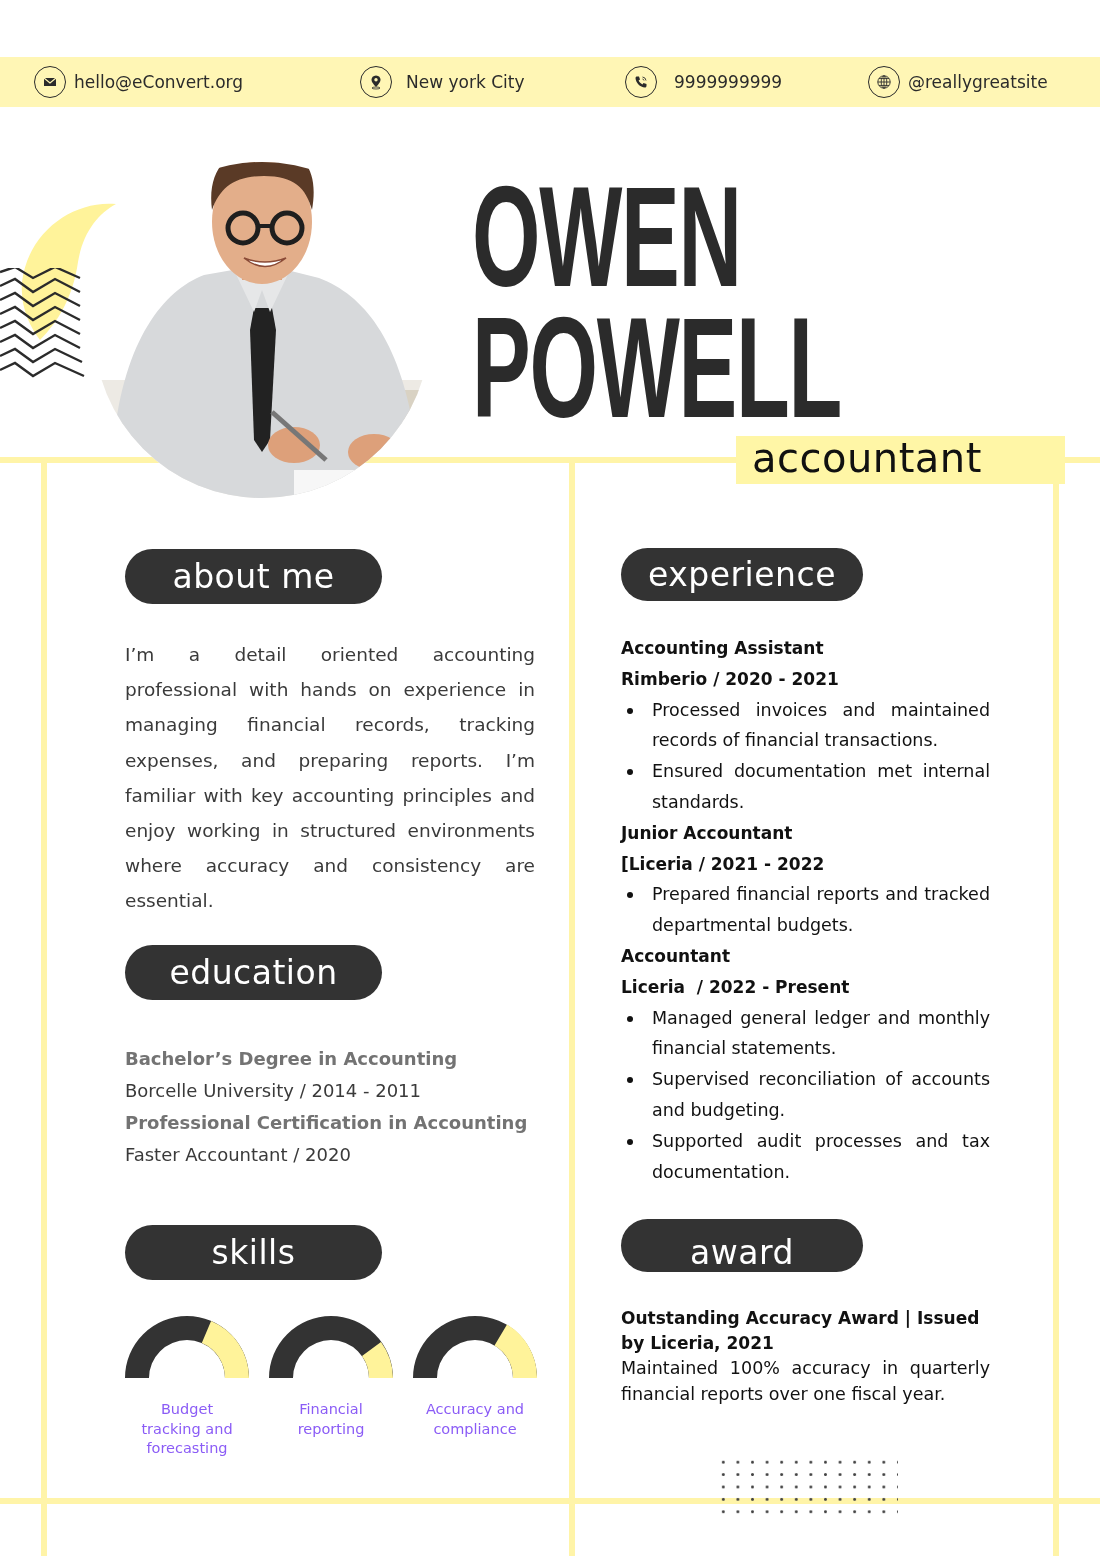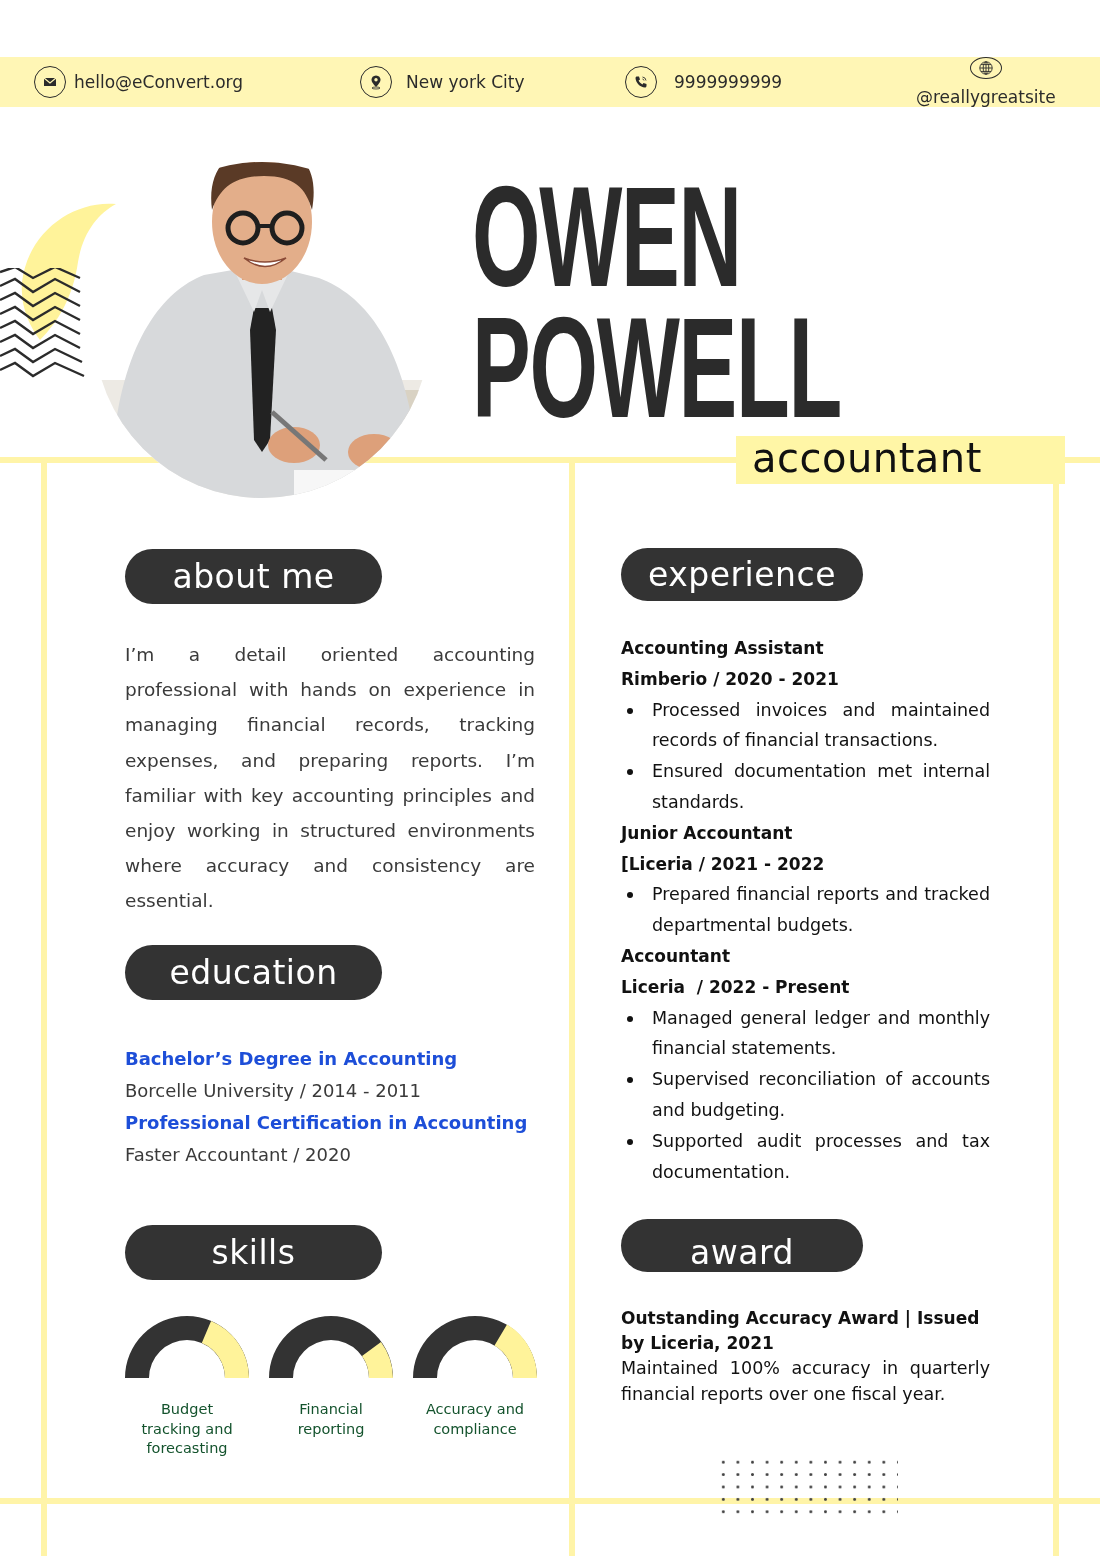"@reallygreatsite" div.contact { flex-direction: column -> none; left: 916px -> 868px }
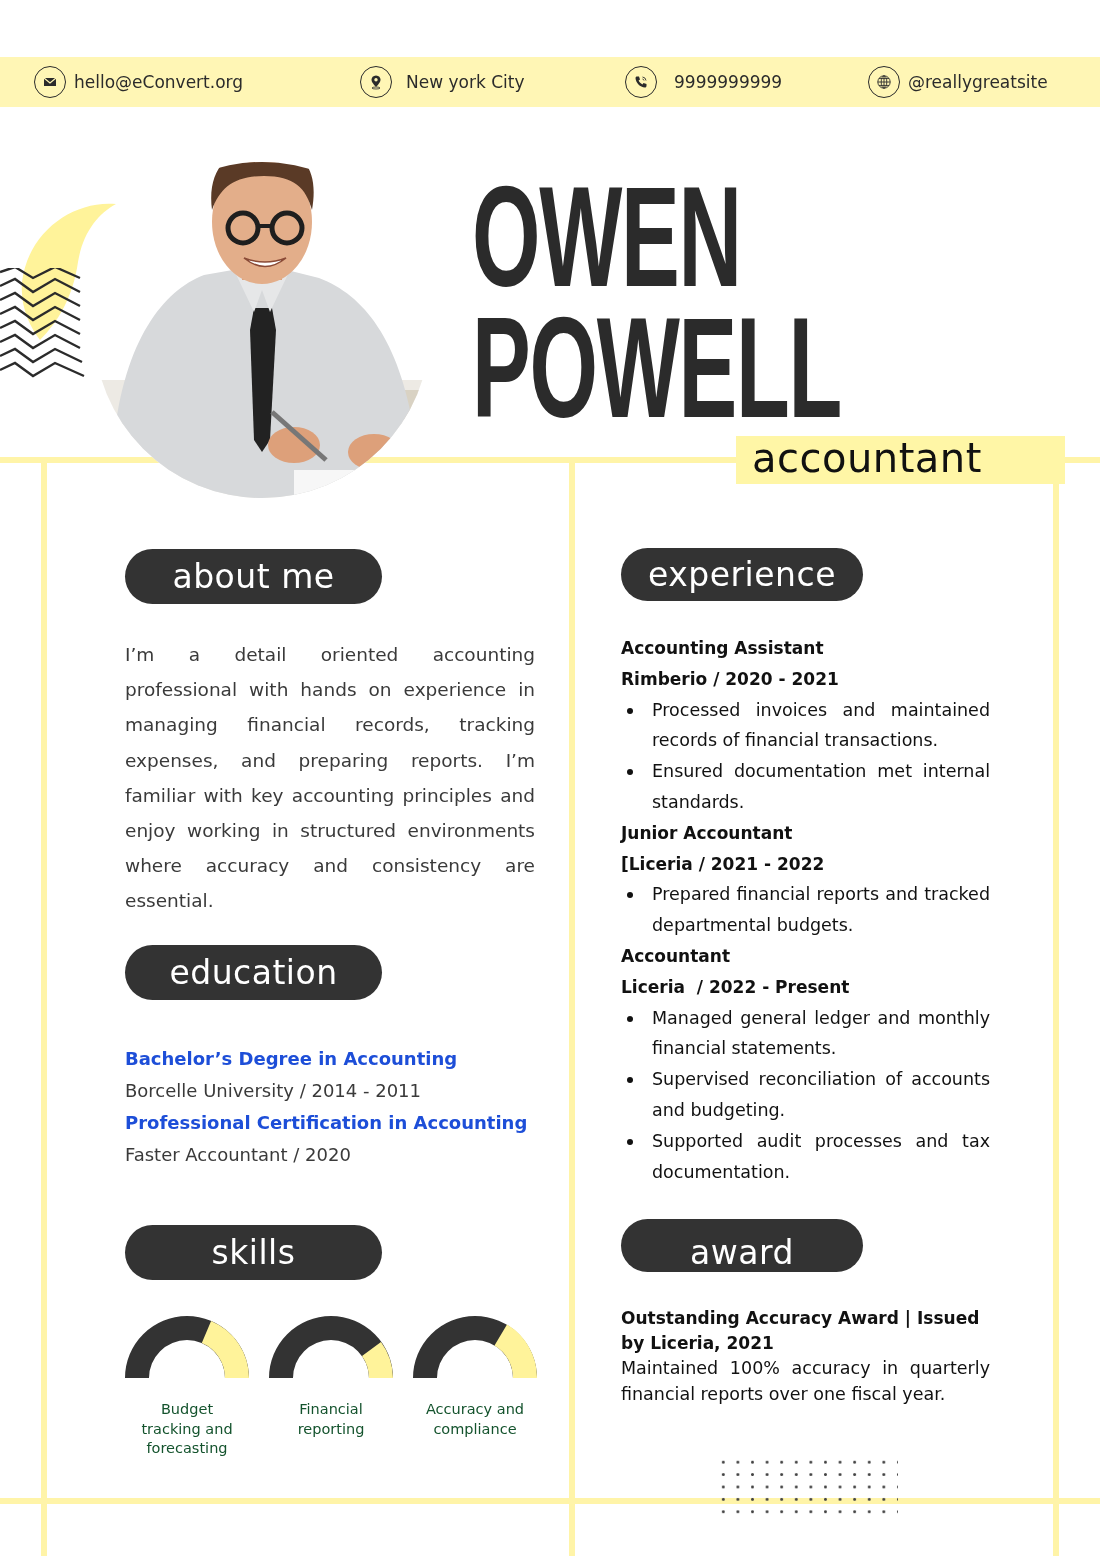"Bachelor’s Degree in Accounting" .edu .deg { color: #1d4ed8 -> #737373 }
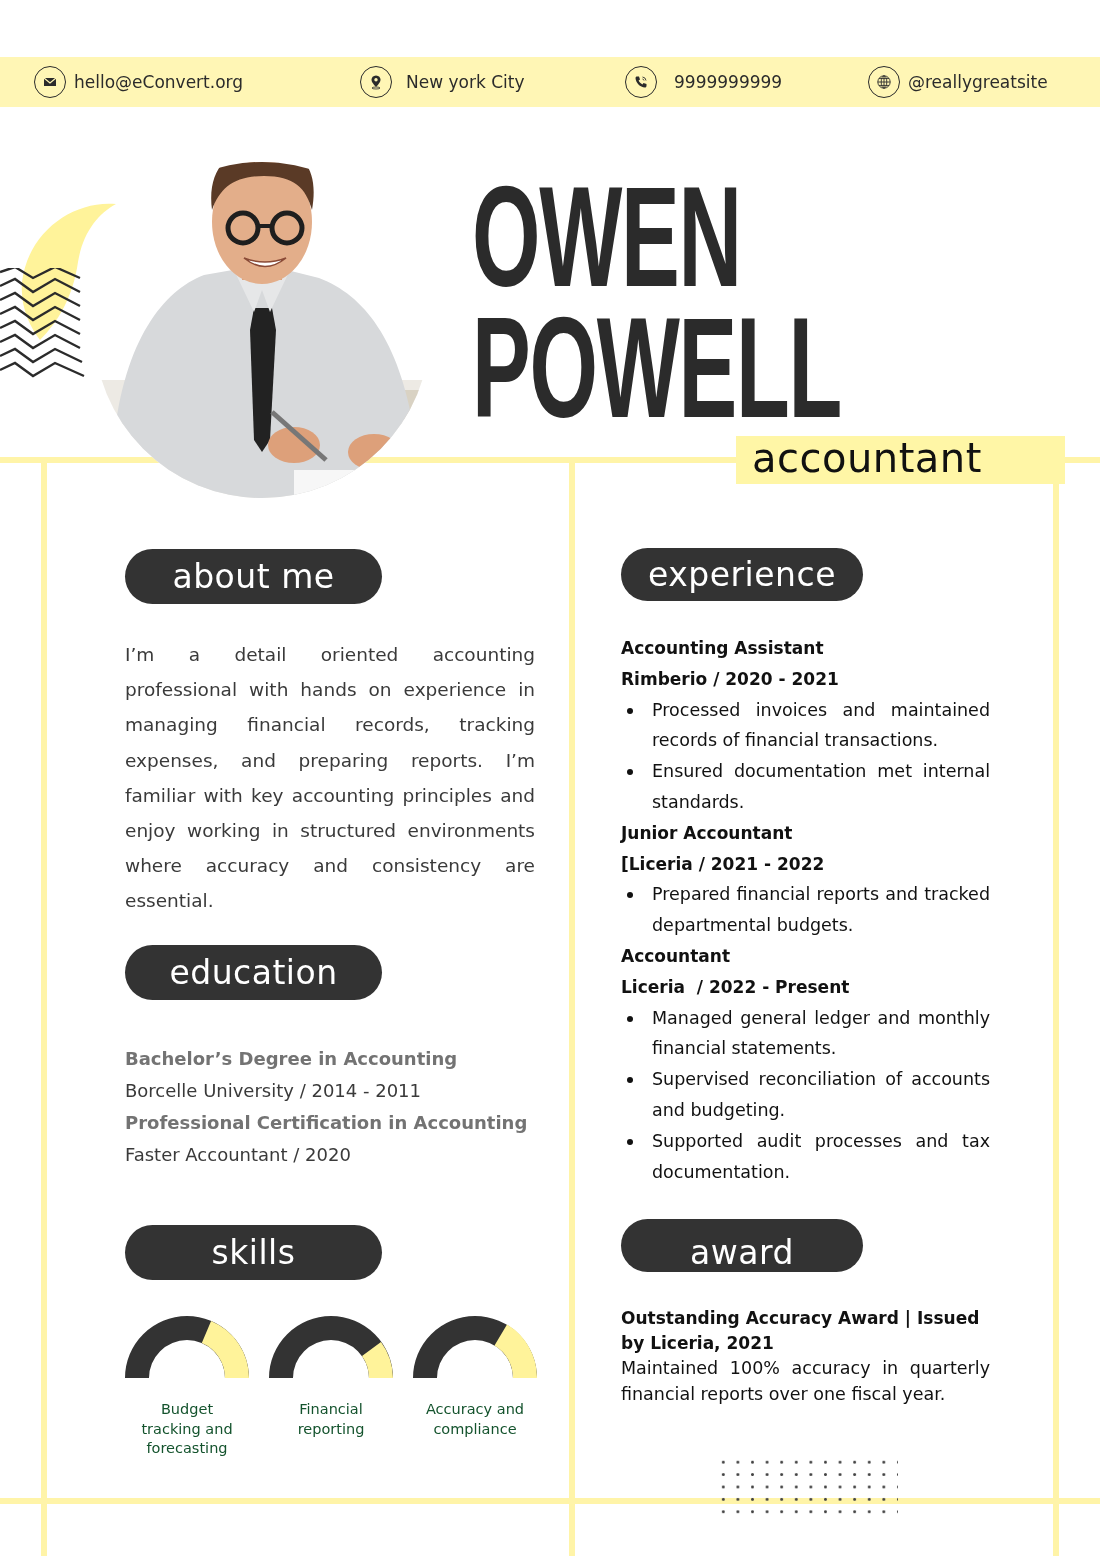"Budget tracking and forecasting" .skill .lbl { color: #14532d -> #8b5cf6 }
